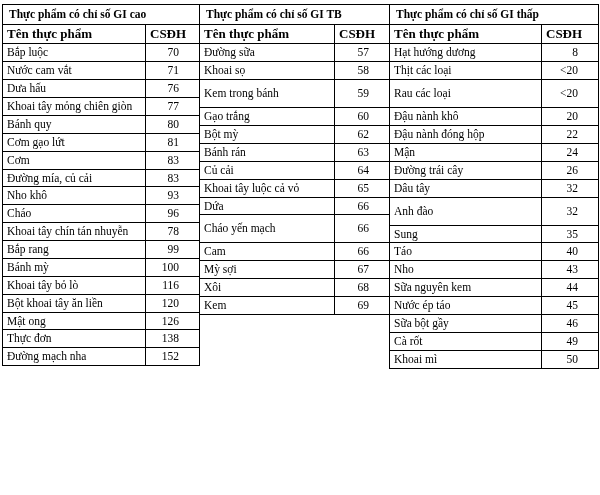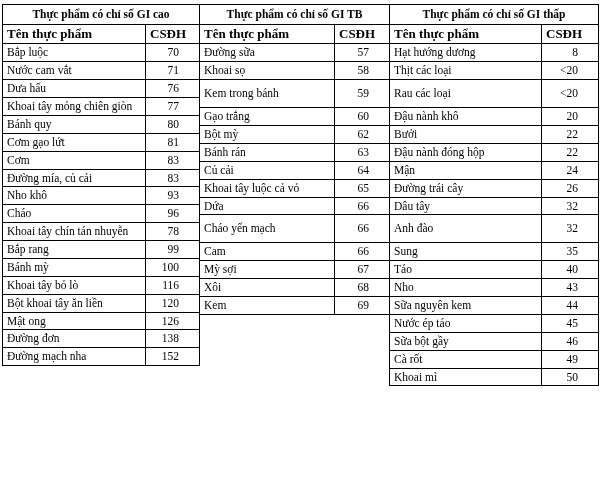"Thực phẩm có chỉ số" table.gi th.group { text-align: center -> none }
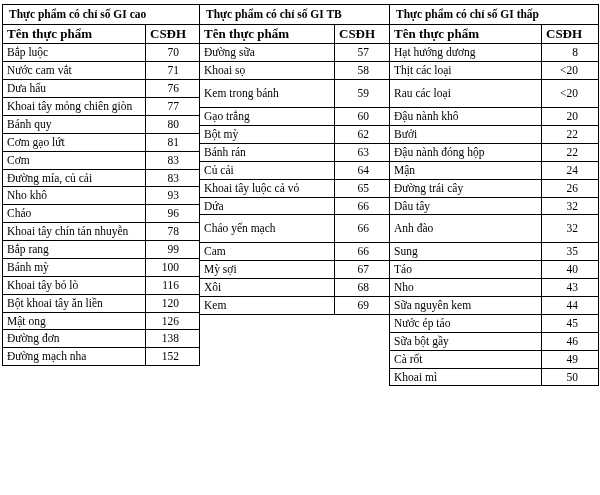"Bưởi" tr { html: <tr> <td>Bưởi</td> <td>22</td> </tr> -> none }
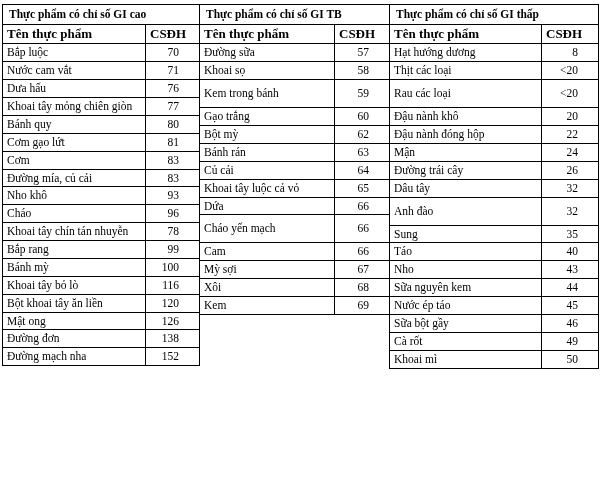"Đường đơn" td.name { text: Đường -> Thực }
